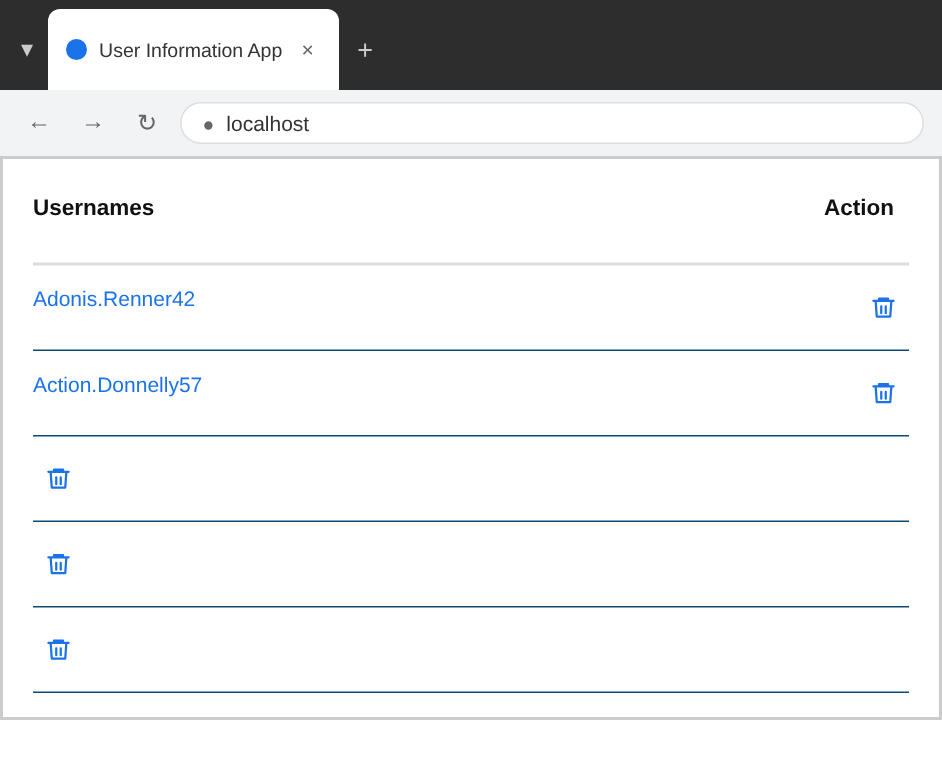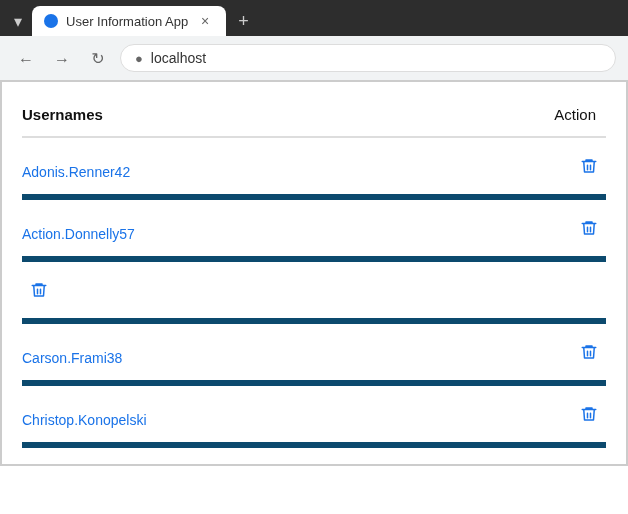"User Information App" .tab-active { padding: 6px 12px -> 18px 12px }
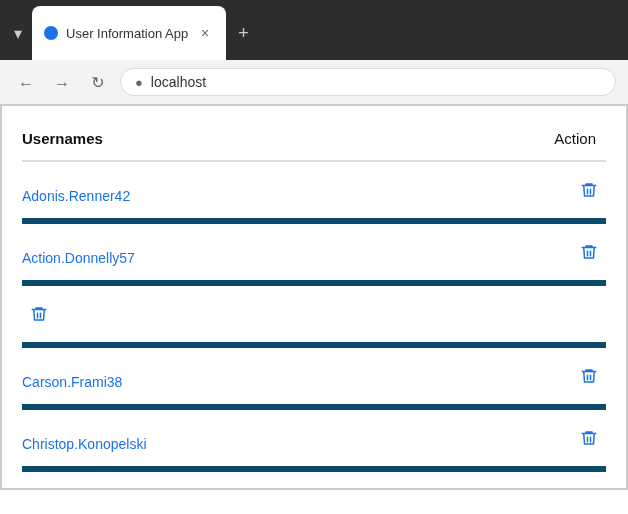"Usernames" .table-header { padding: 8px 0 13px 0 -> 8px 0 28px 0 }
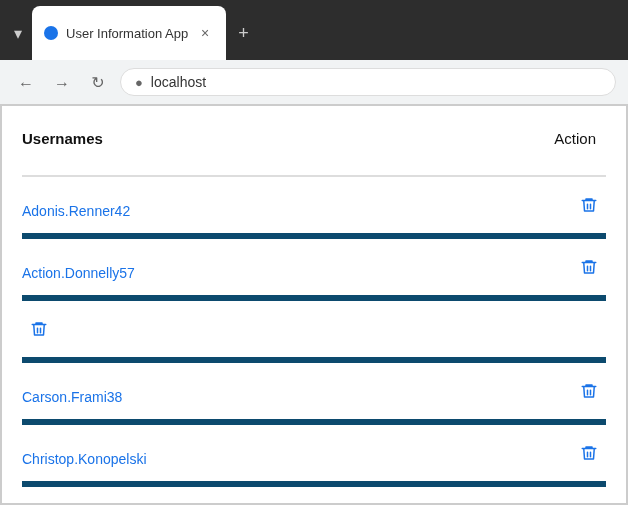"Action" .col-action { font-weight: normal -> bold }
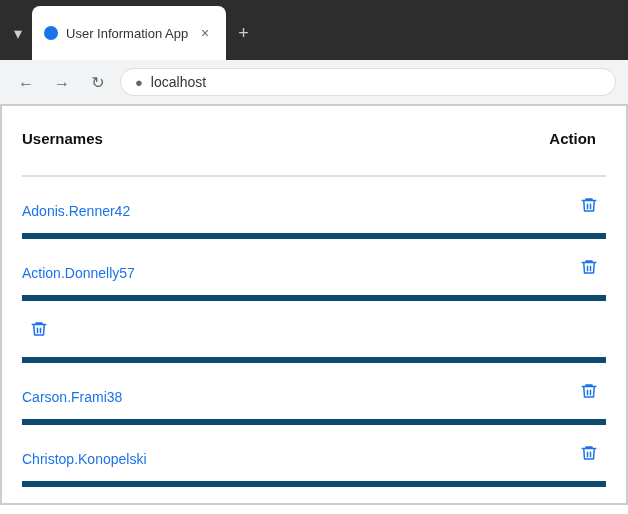"Adonis.Renner42" .table-row { align-items: flex-end -> flex-start; border-bottom: 6px solid #0c4a6e -> 1px solid #0c4a6e }
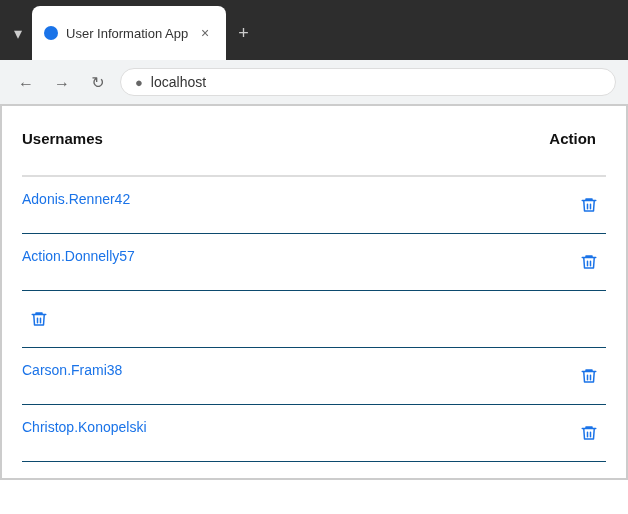"Carson.Frami38" a.username-link { html: <a>Carson.Frami38</a> -> none }
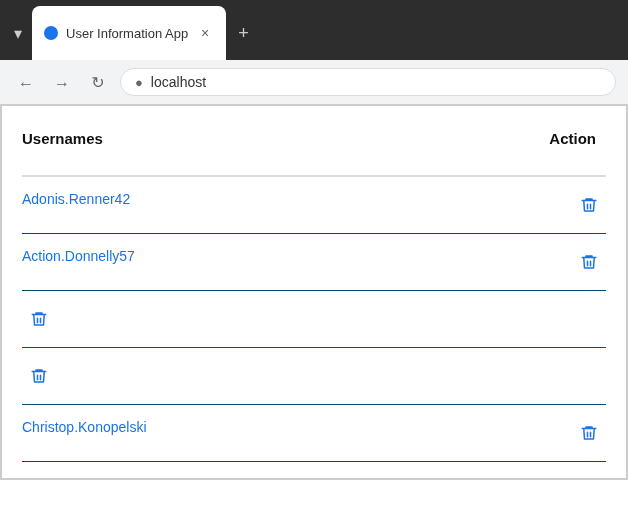"Christop.Konopelski" a.username-link { html: <a>Christop.Konopelski</a> -> none }
